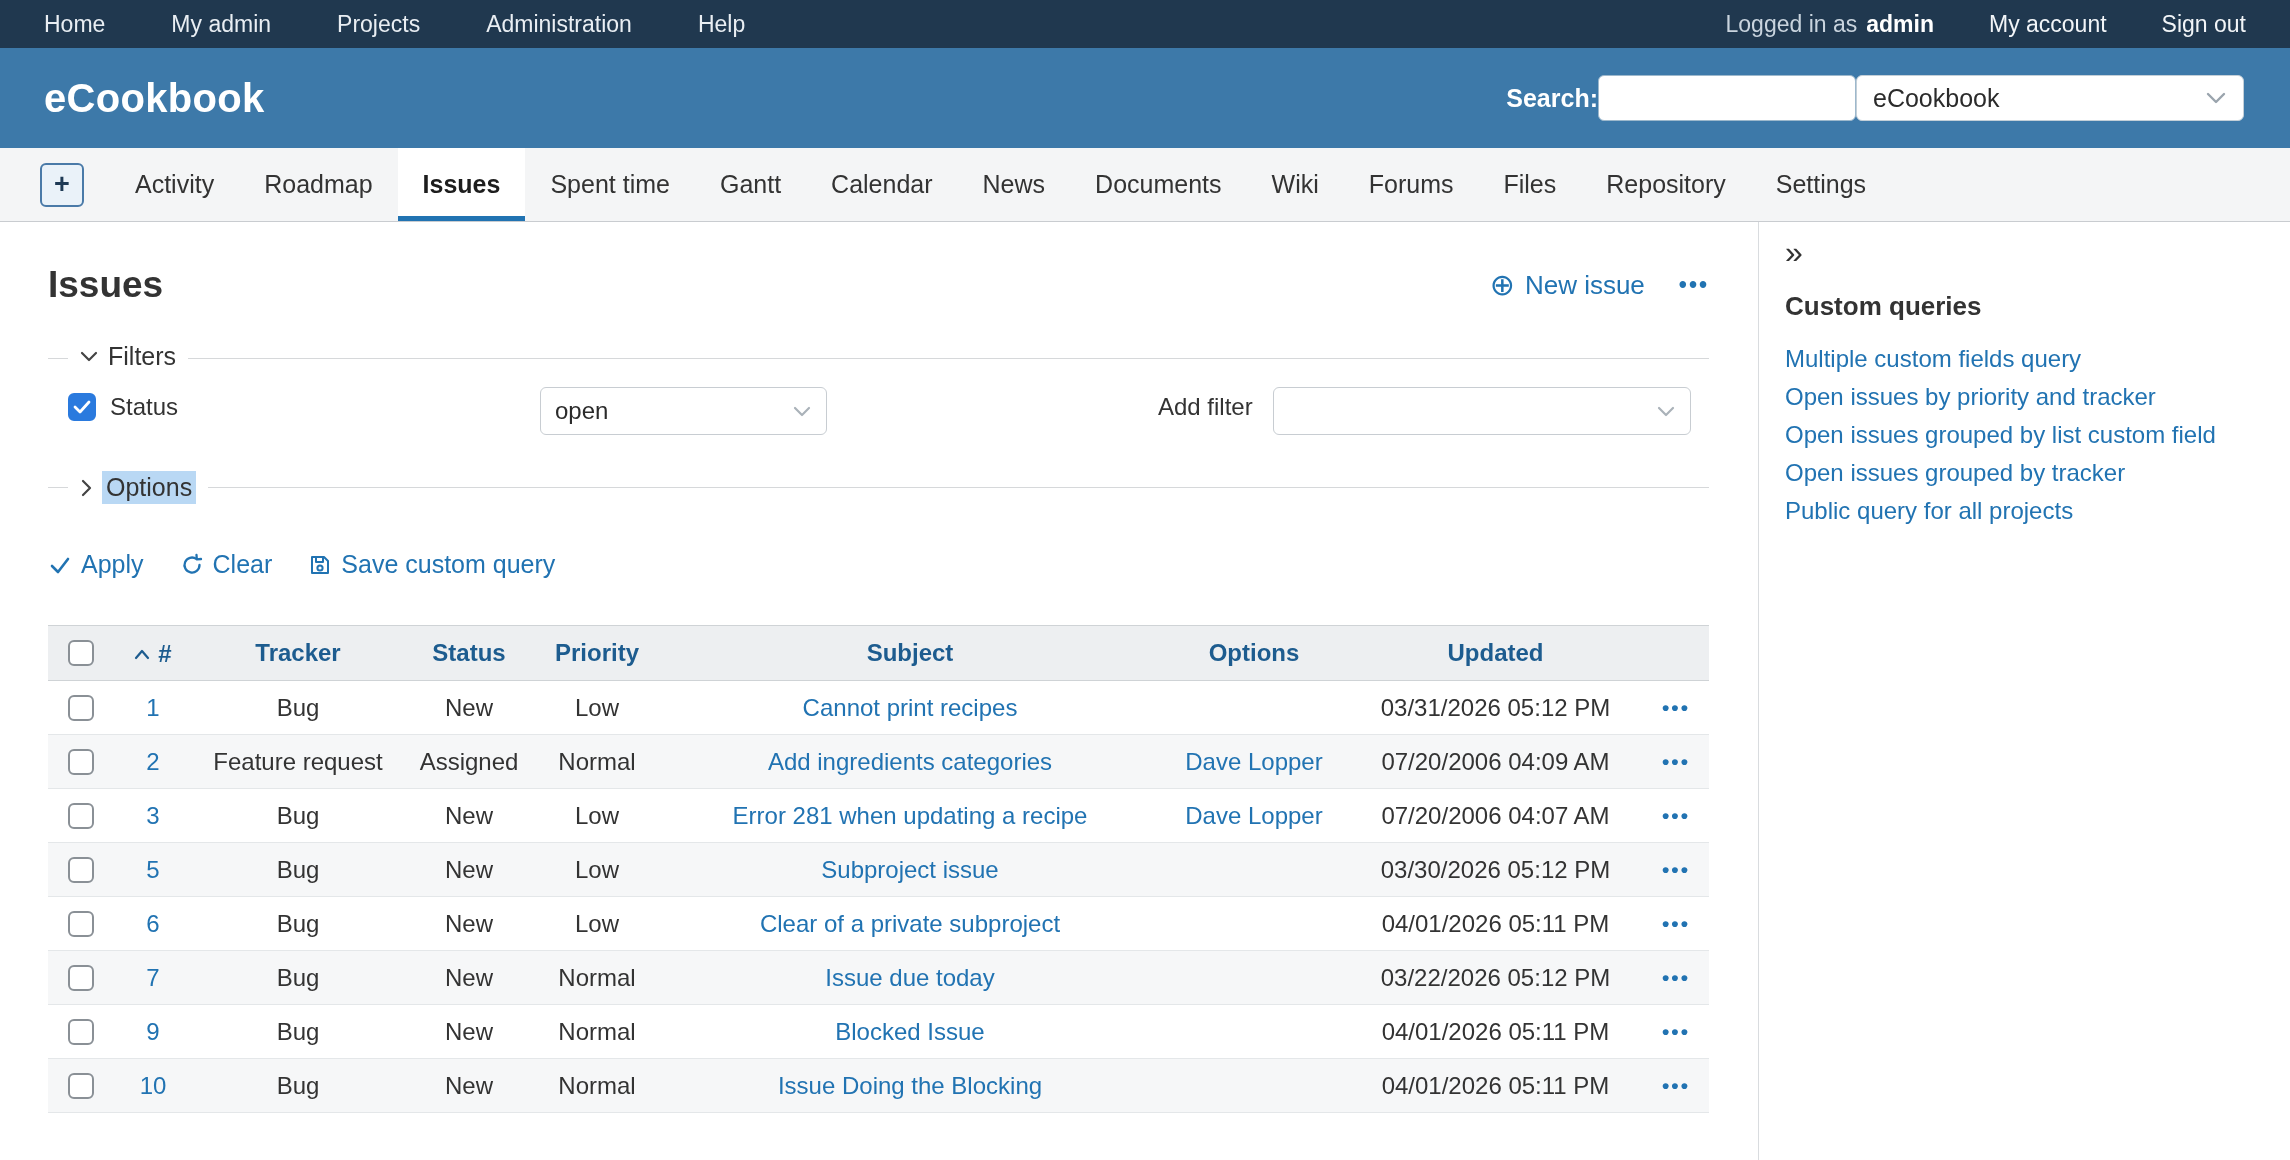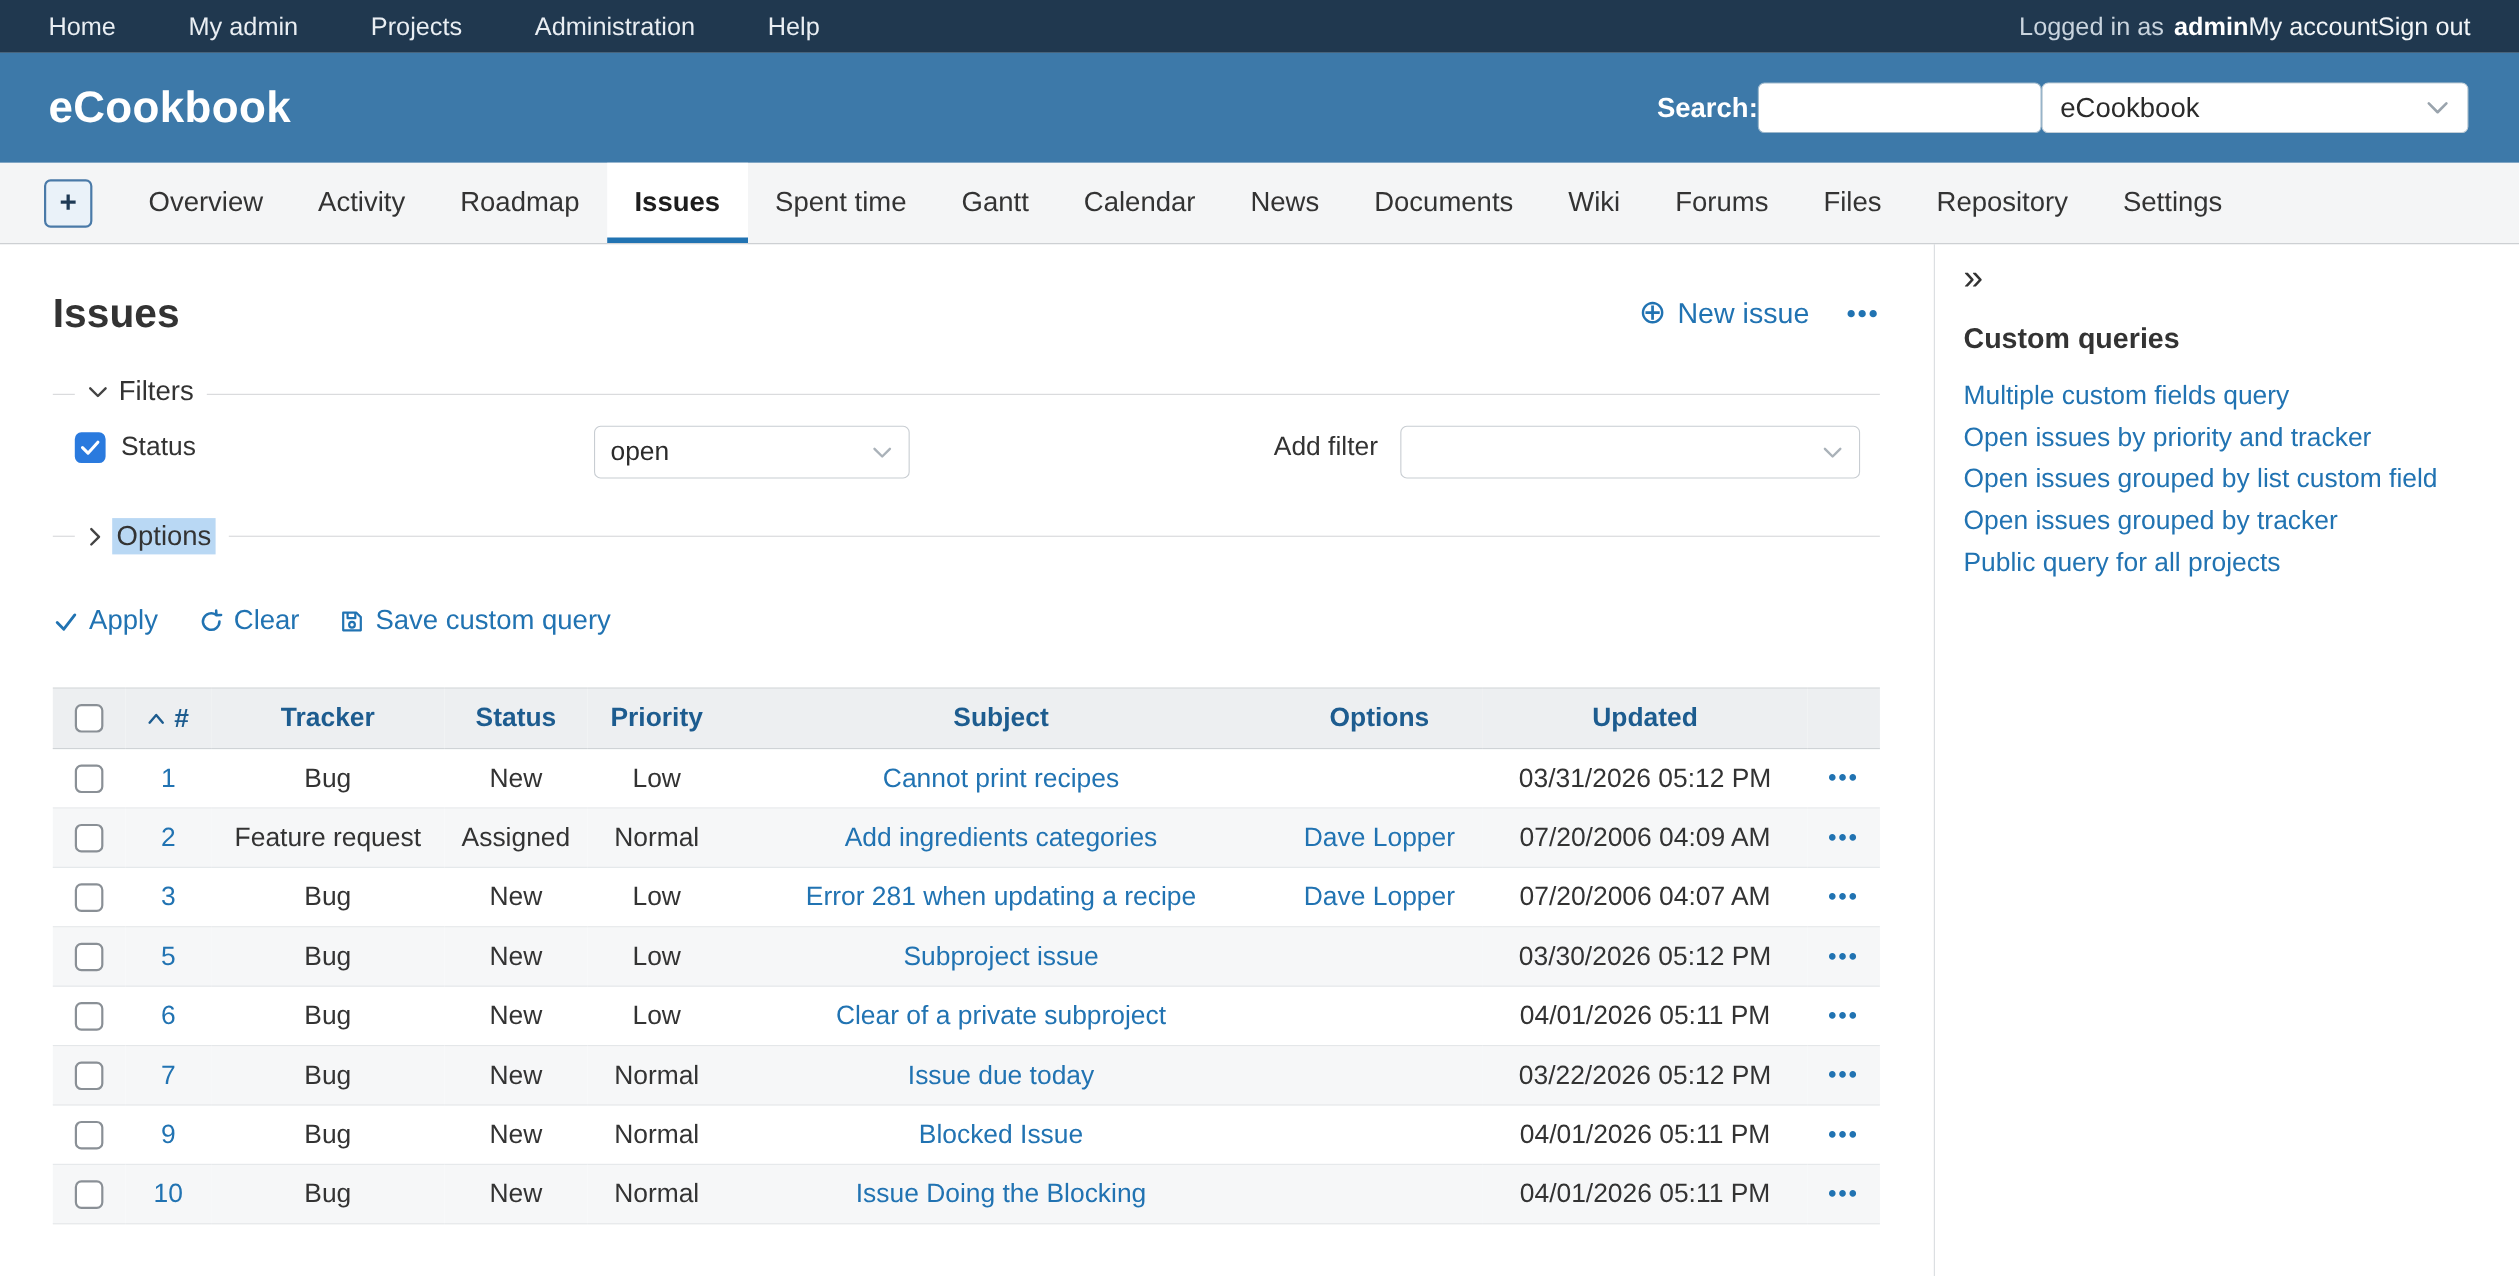"Logged in as" .topbar-right { gap: none -> 55px }
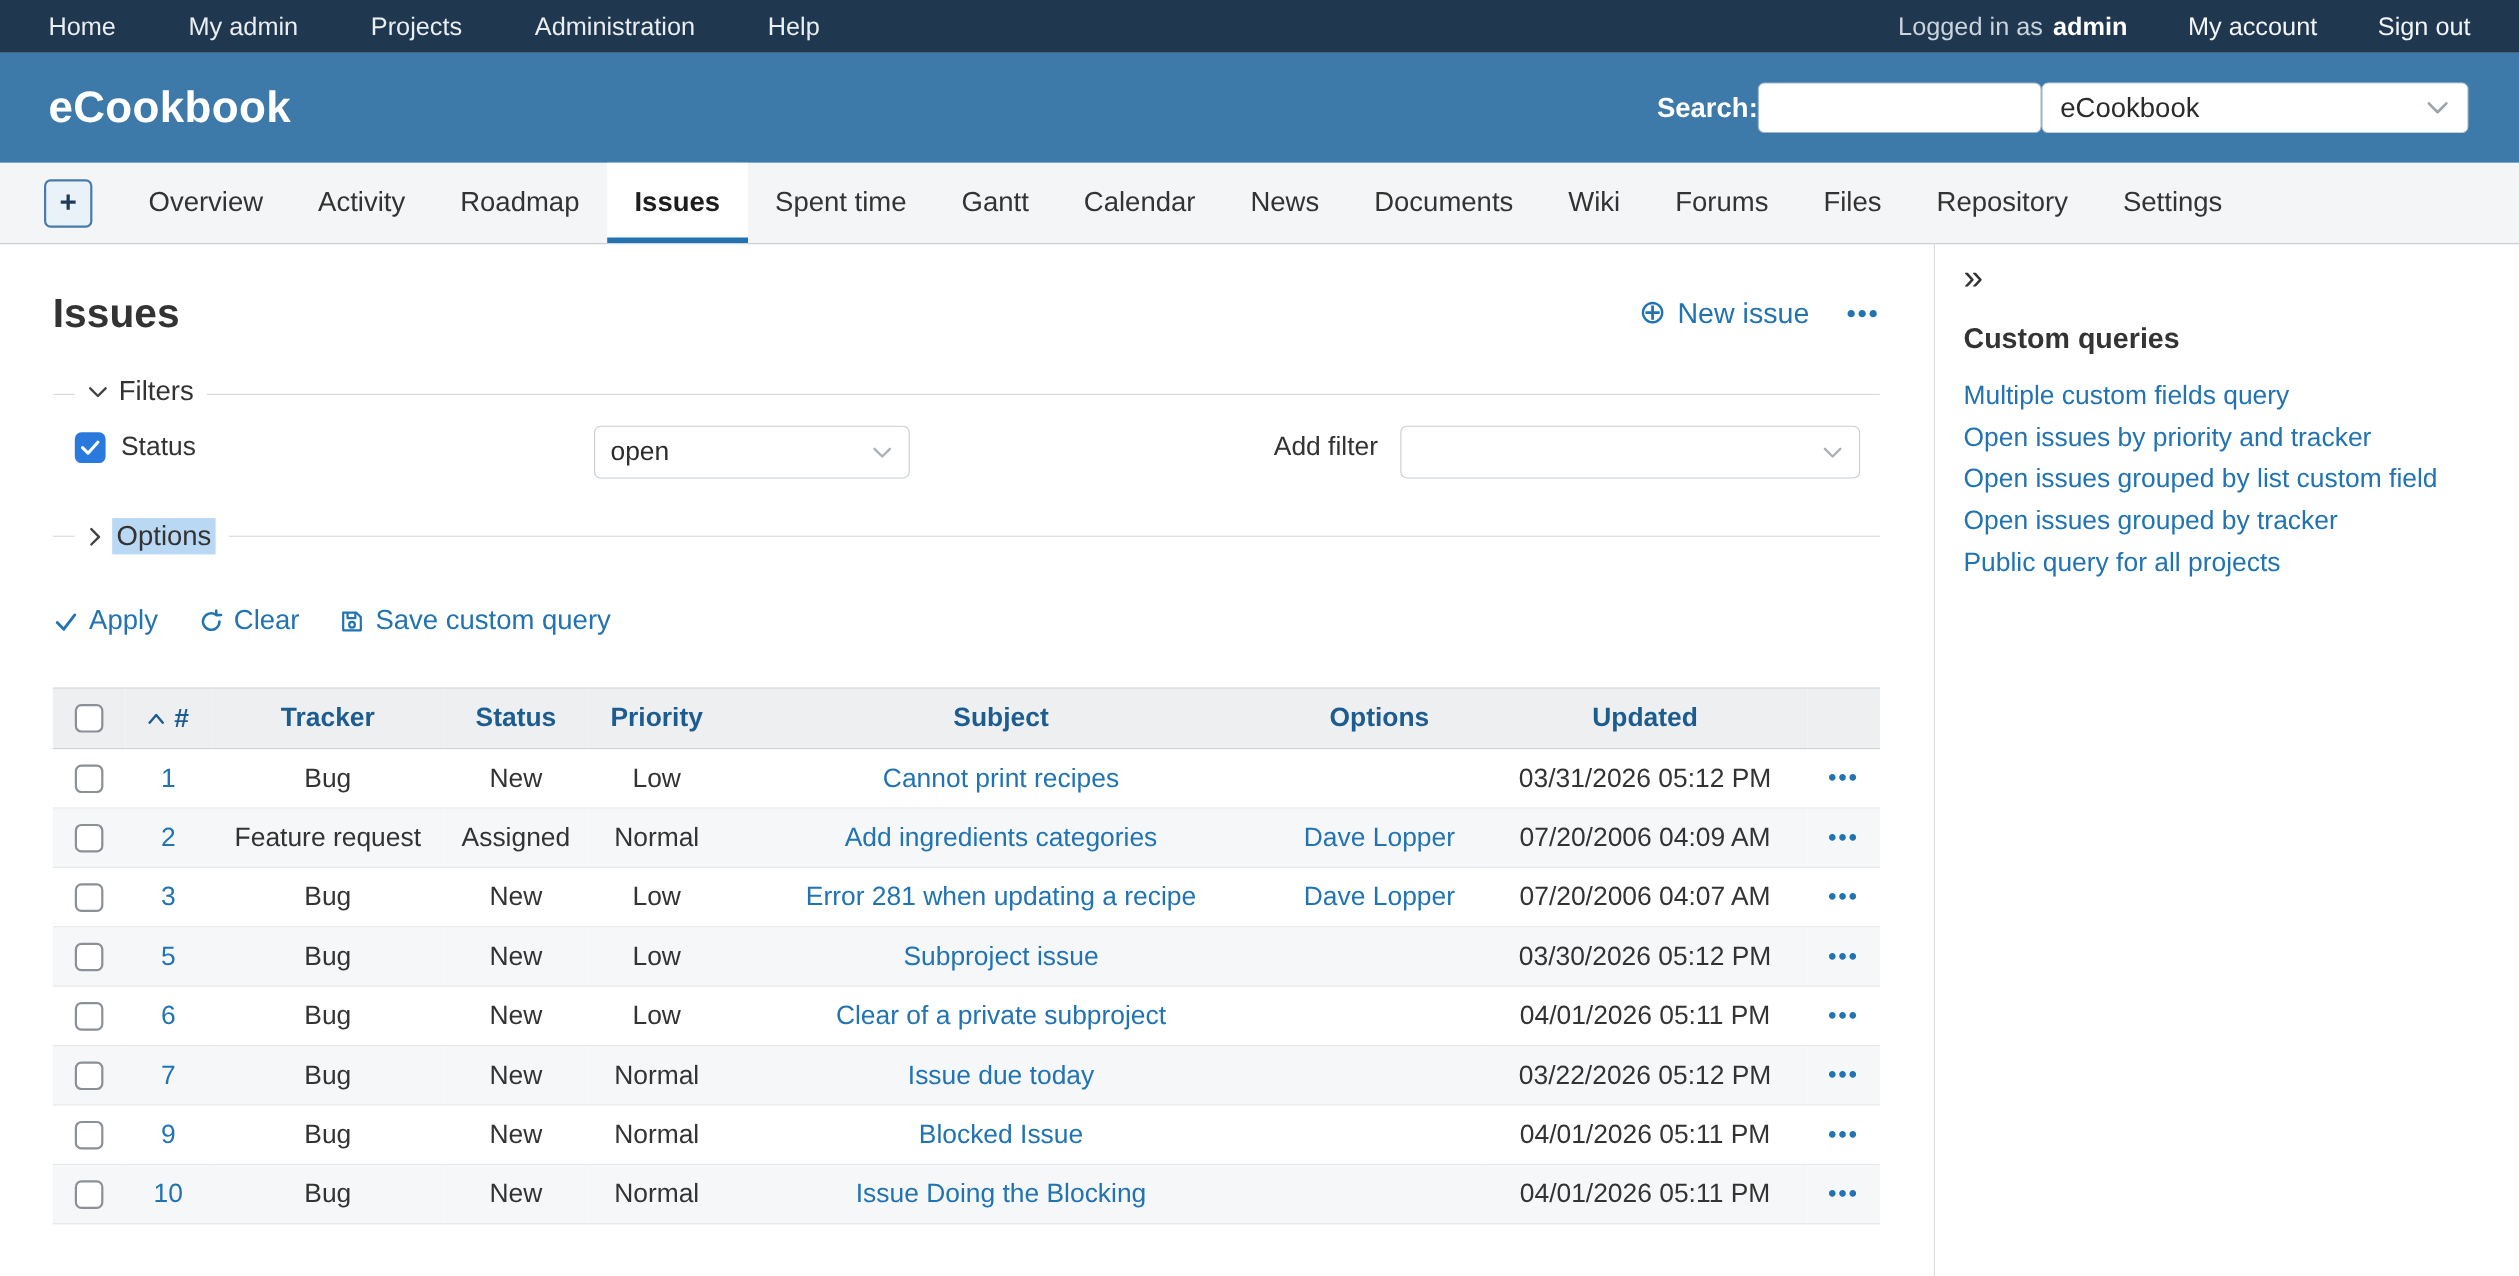"Overview" a.tab { html: <a>Overview</a> -> none }
